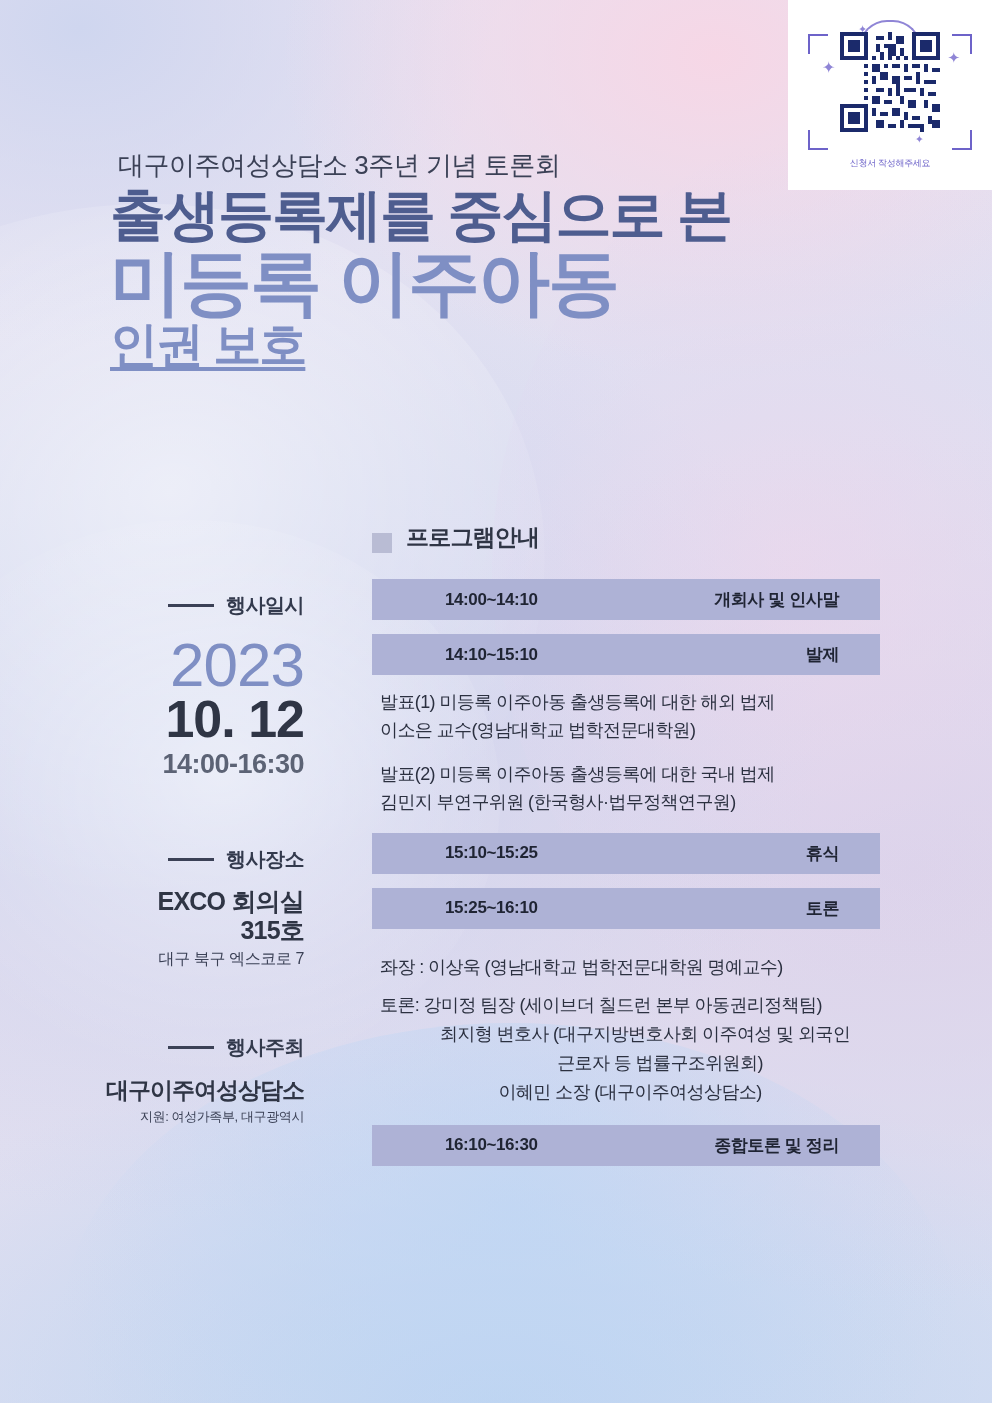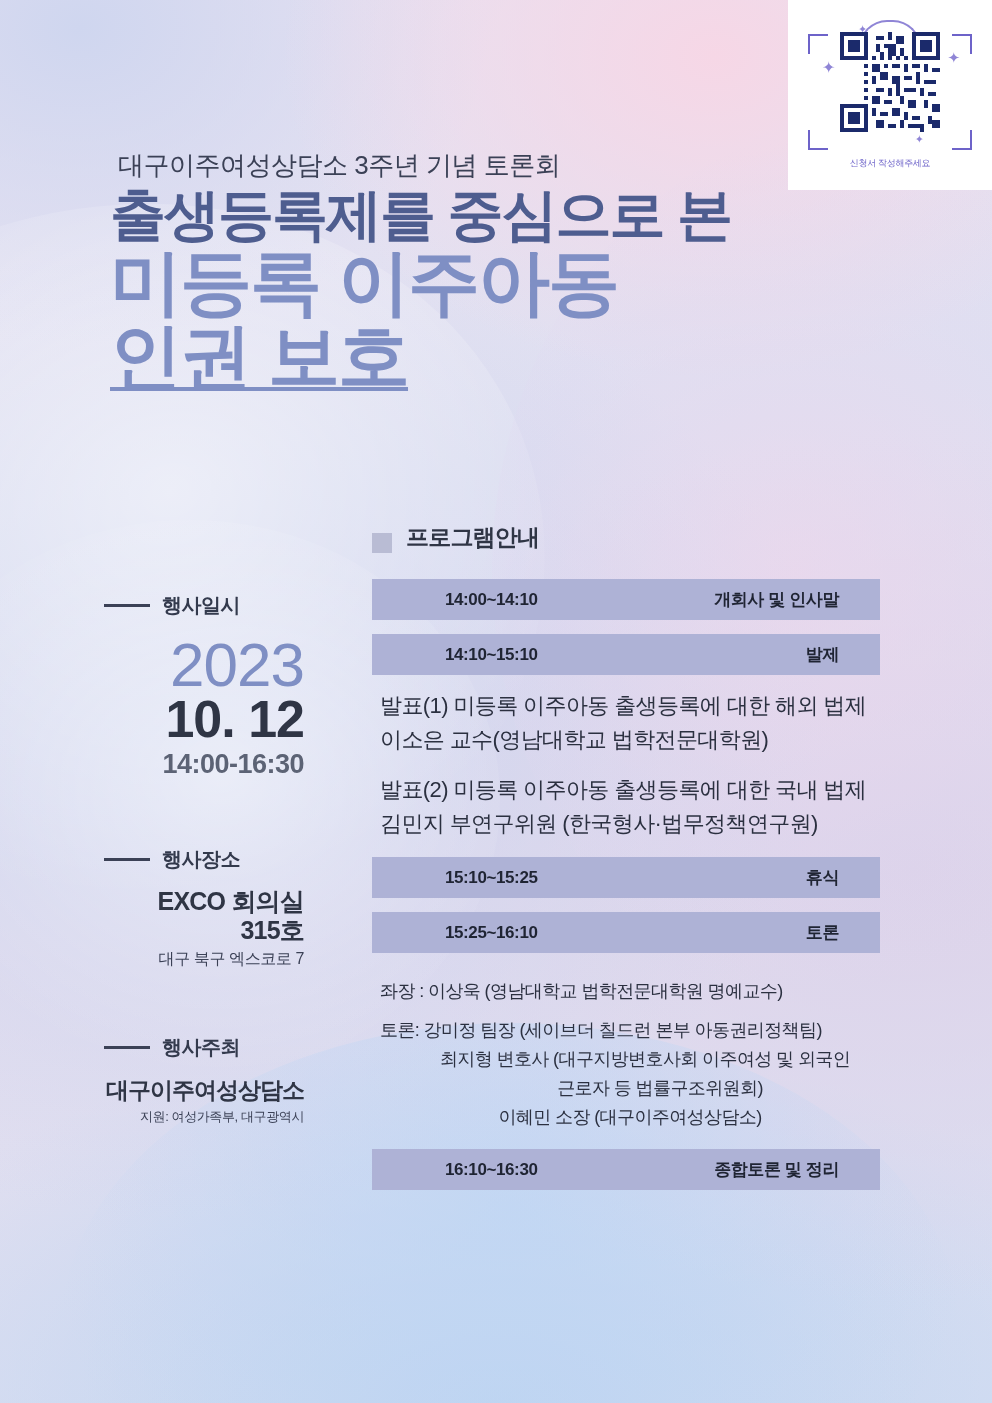"인권 보호" .title .l3 { font-size: 72px -> 48px }
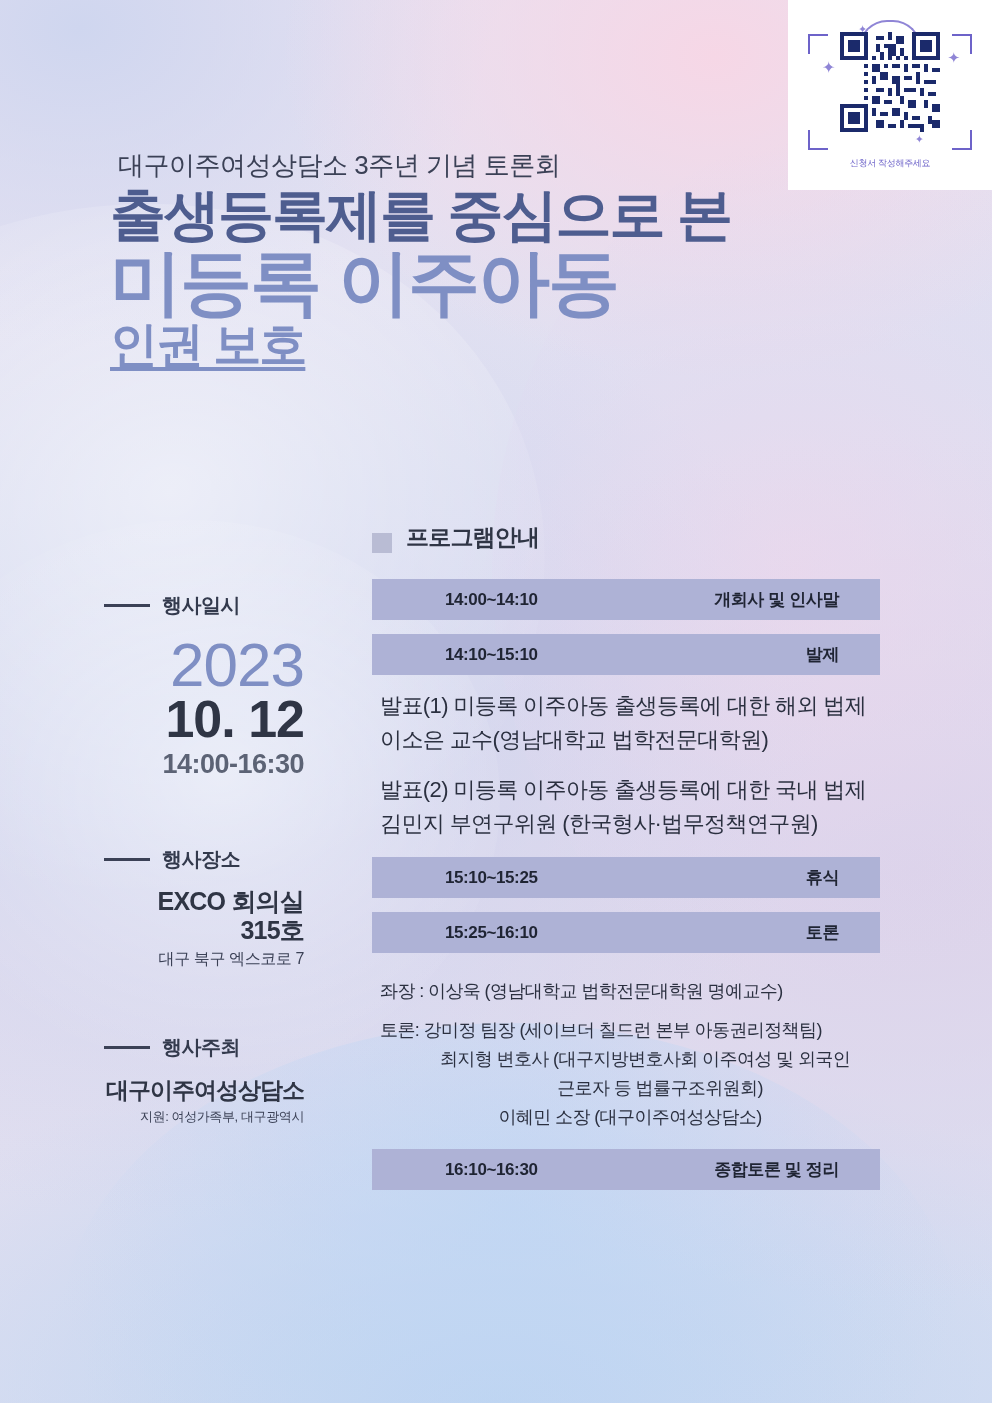"행사일시" .sec-head { justify-content: none -> flex-end }
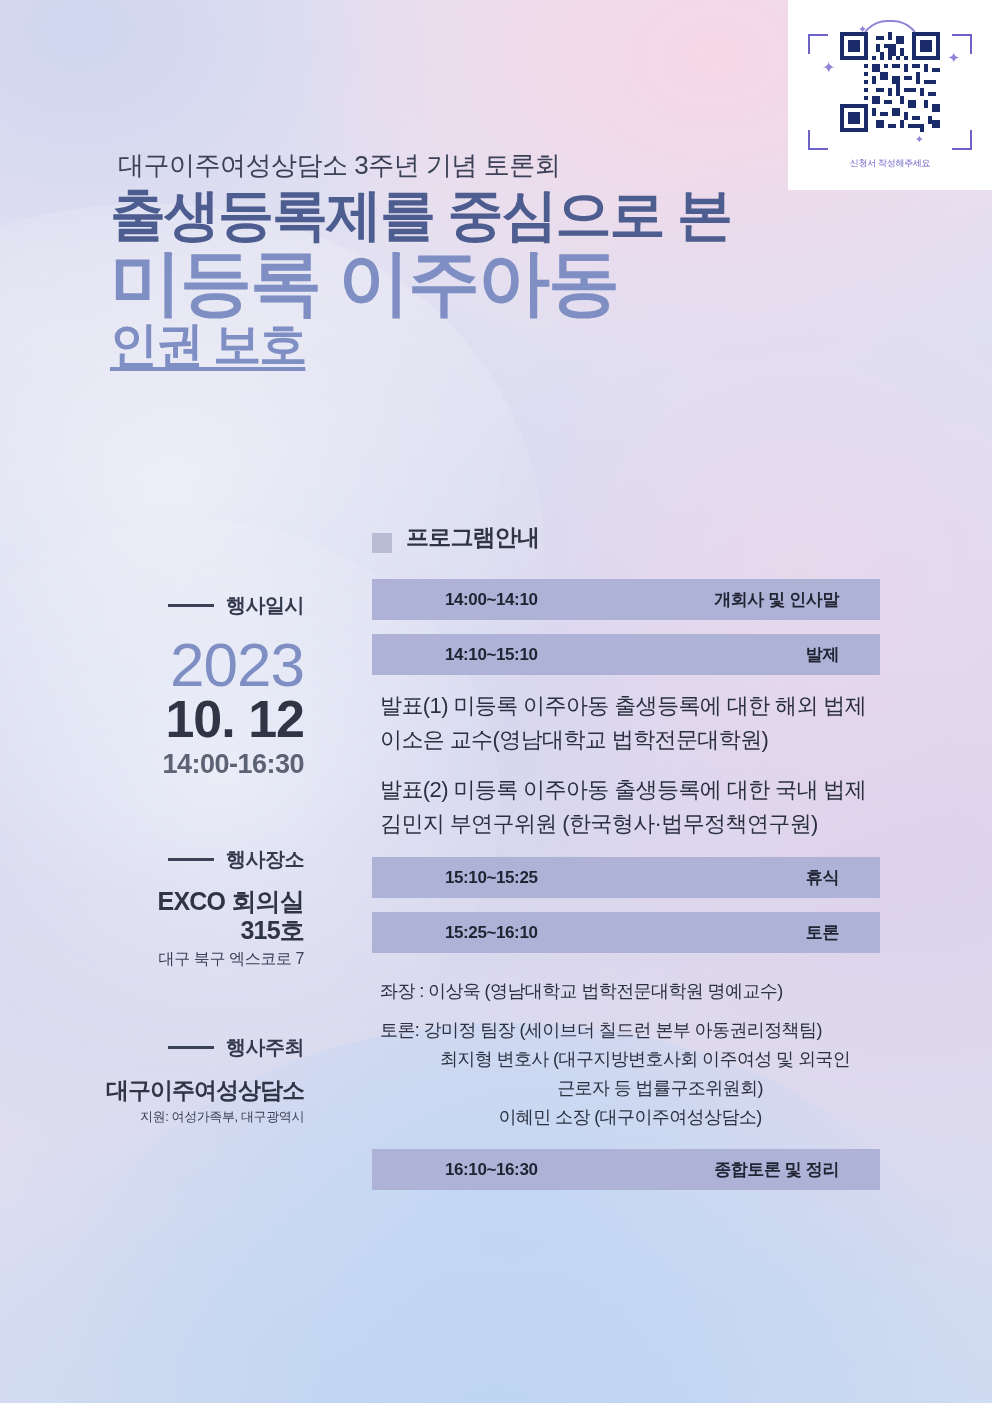"발표(1) 미등록 이주아동 출생등록에 대한" .para { font-size: 22px -> 18px }
